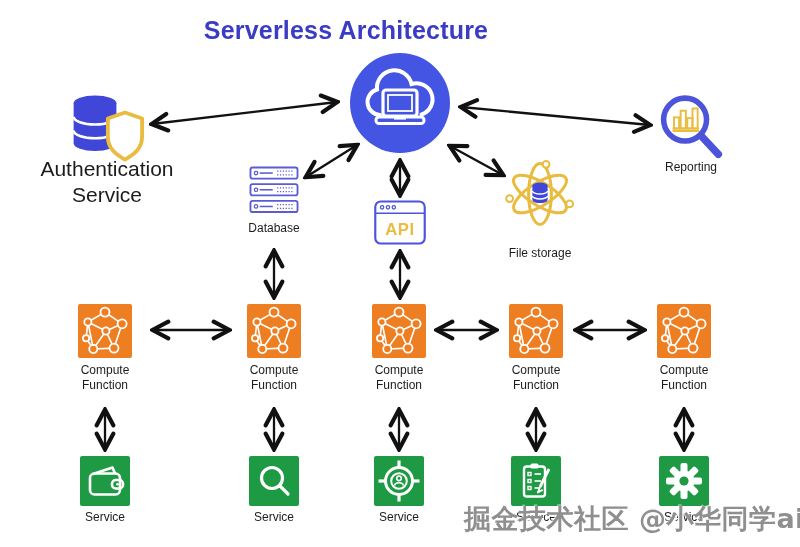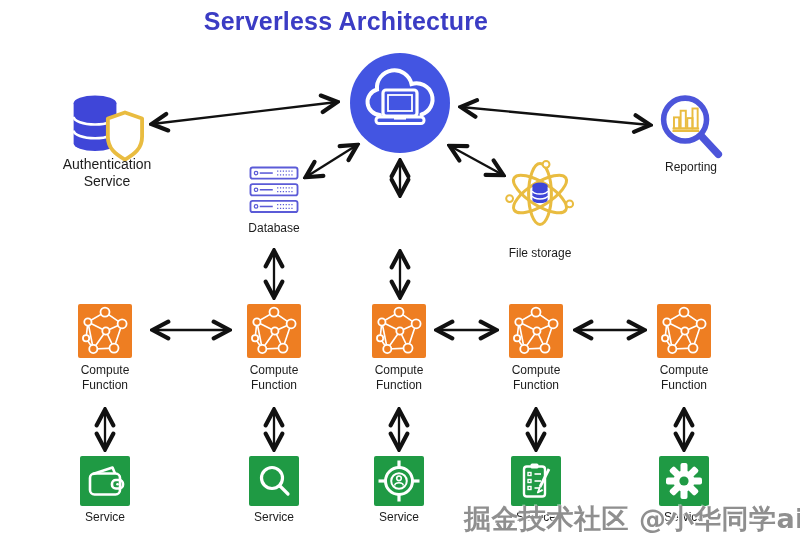"Serverless Architecture" .title { top: 7px -> 16px }
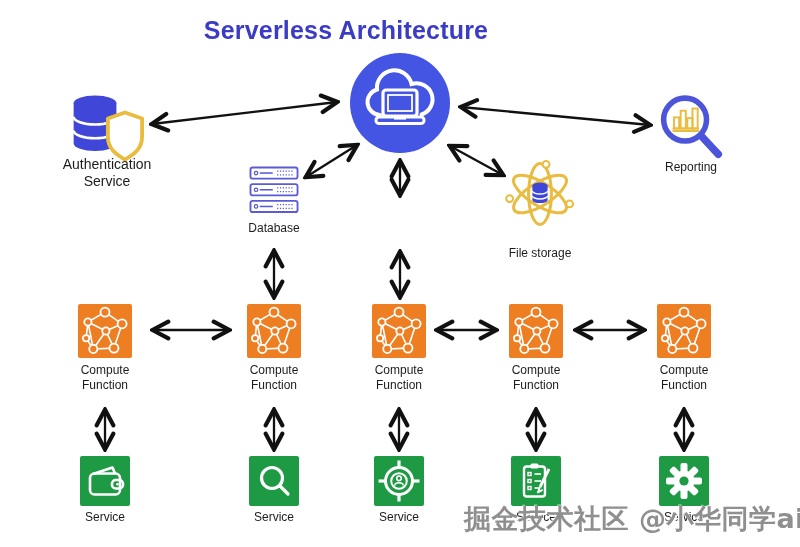"Authentication" div.abs { font-size: 14px -> 21px }
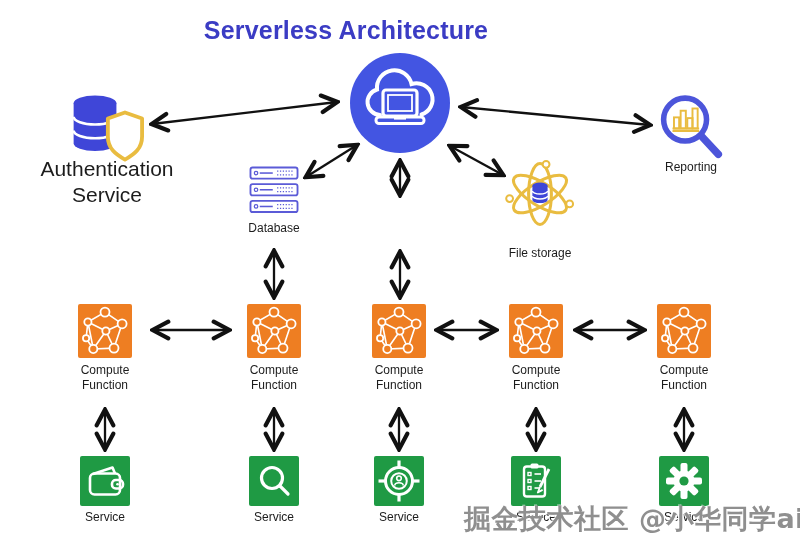"API" div.abs { html: none -> <div> <svg> <rect></rect> <line></line> <g> <circle></circle> <circle></circle> <circle></circle> </g> <text>API</text> </svg> </div> }
